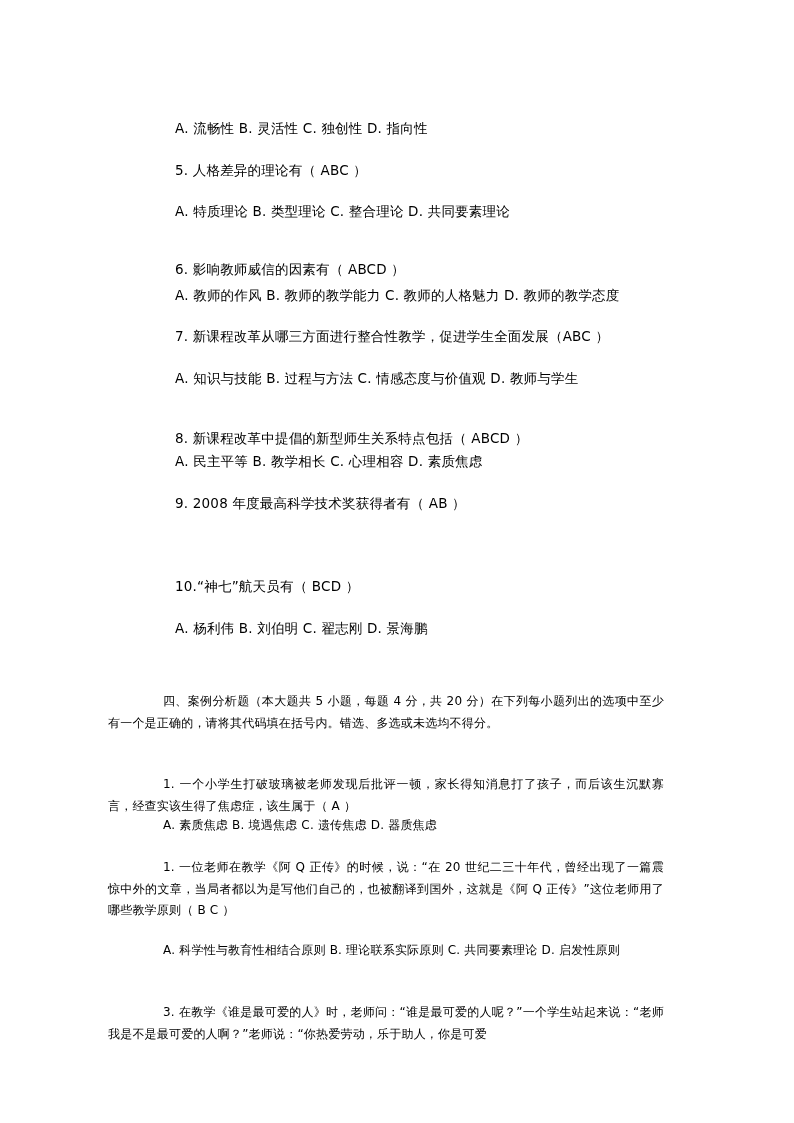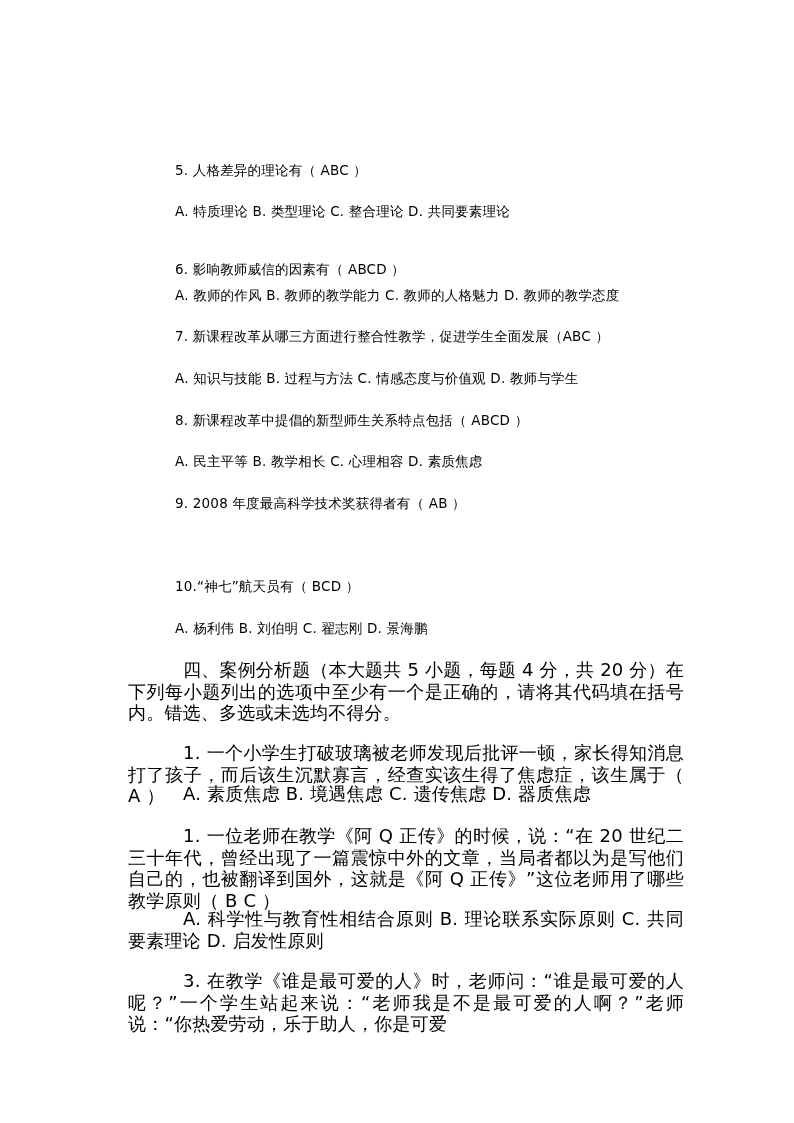"A. 流畅性 B. 灵活性 C." div.line { html: none -> <div>A. 流畅性 B. 灵活性 C. 独创性 D. 指向性</div> }
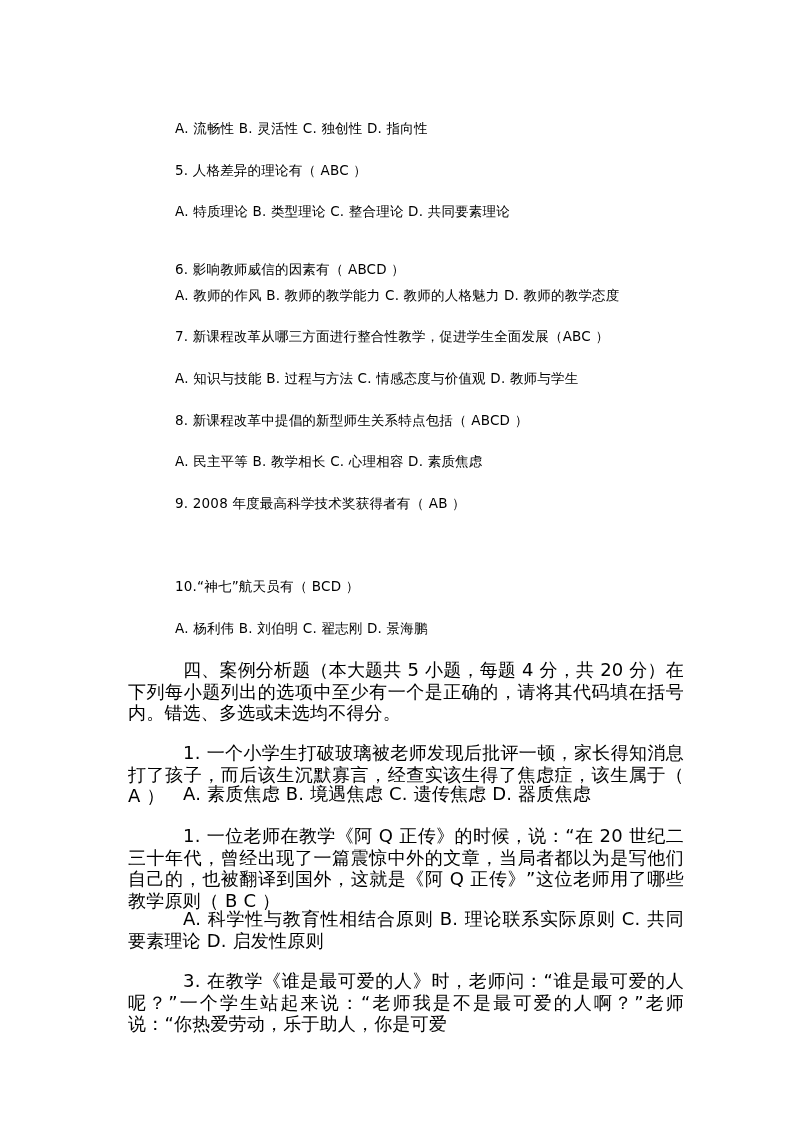"8. 新课程改革中提倡的新型师生关系特点包括（ ABCD ）" div.line { top: 410px -> 428px }
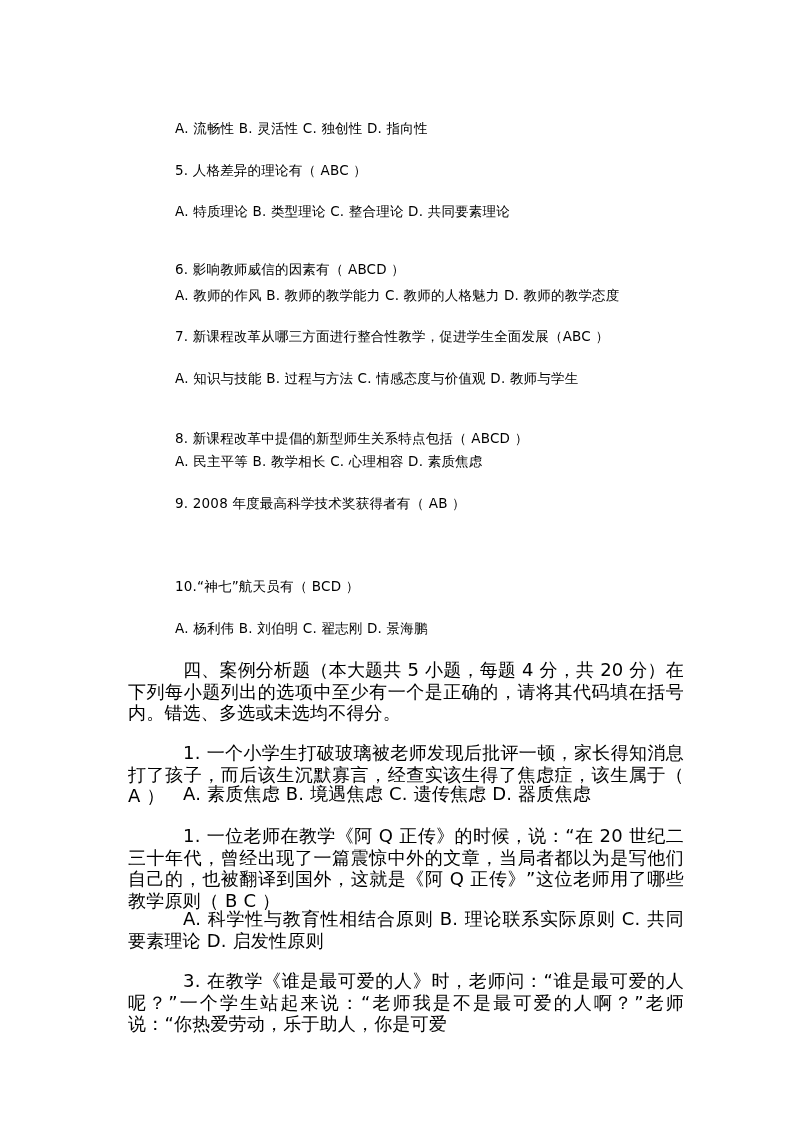"四、案例分析题（本大题共 5 小题，每题 4 分，共" .para { font-size: 18px -> 12px; left: 128px -> 108px; margin-top: none -> 32px }
